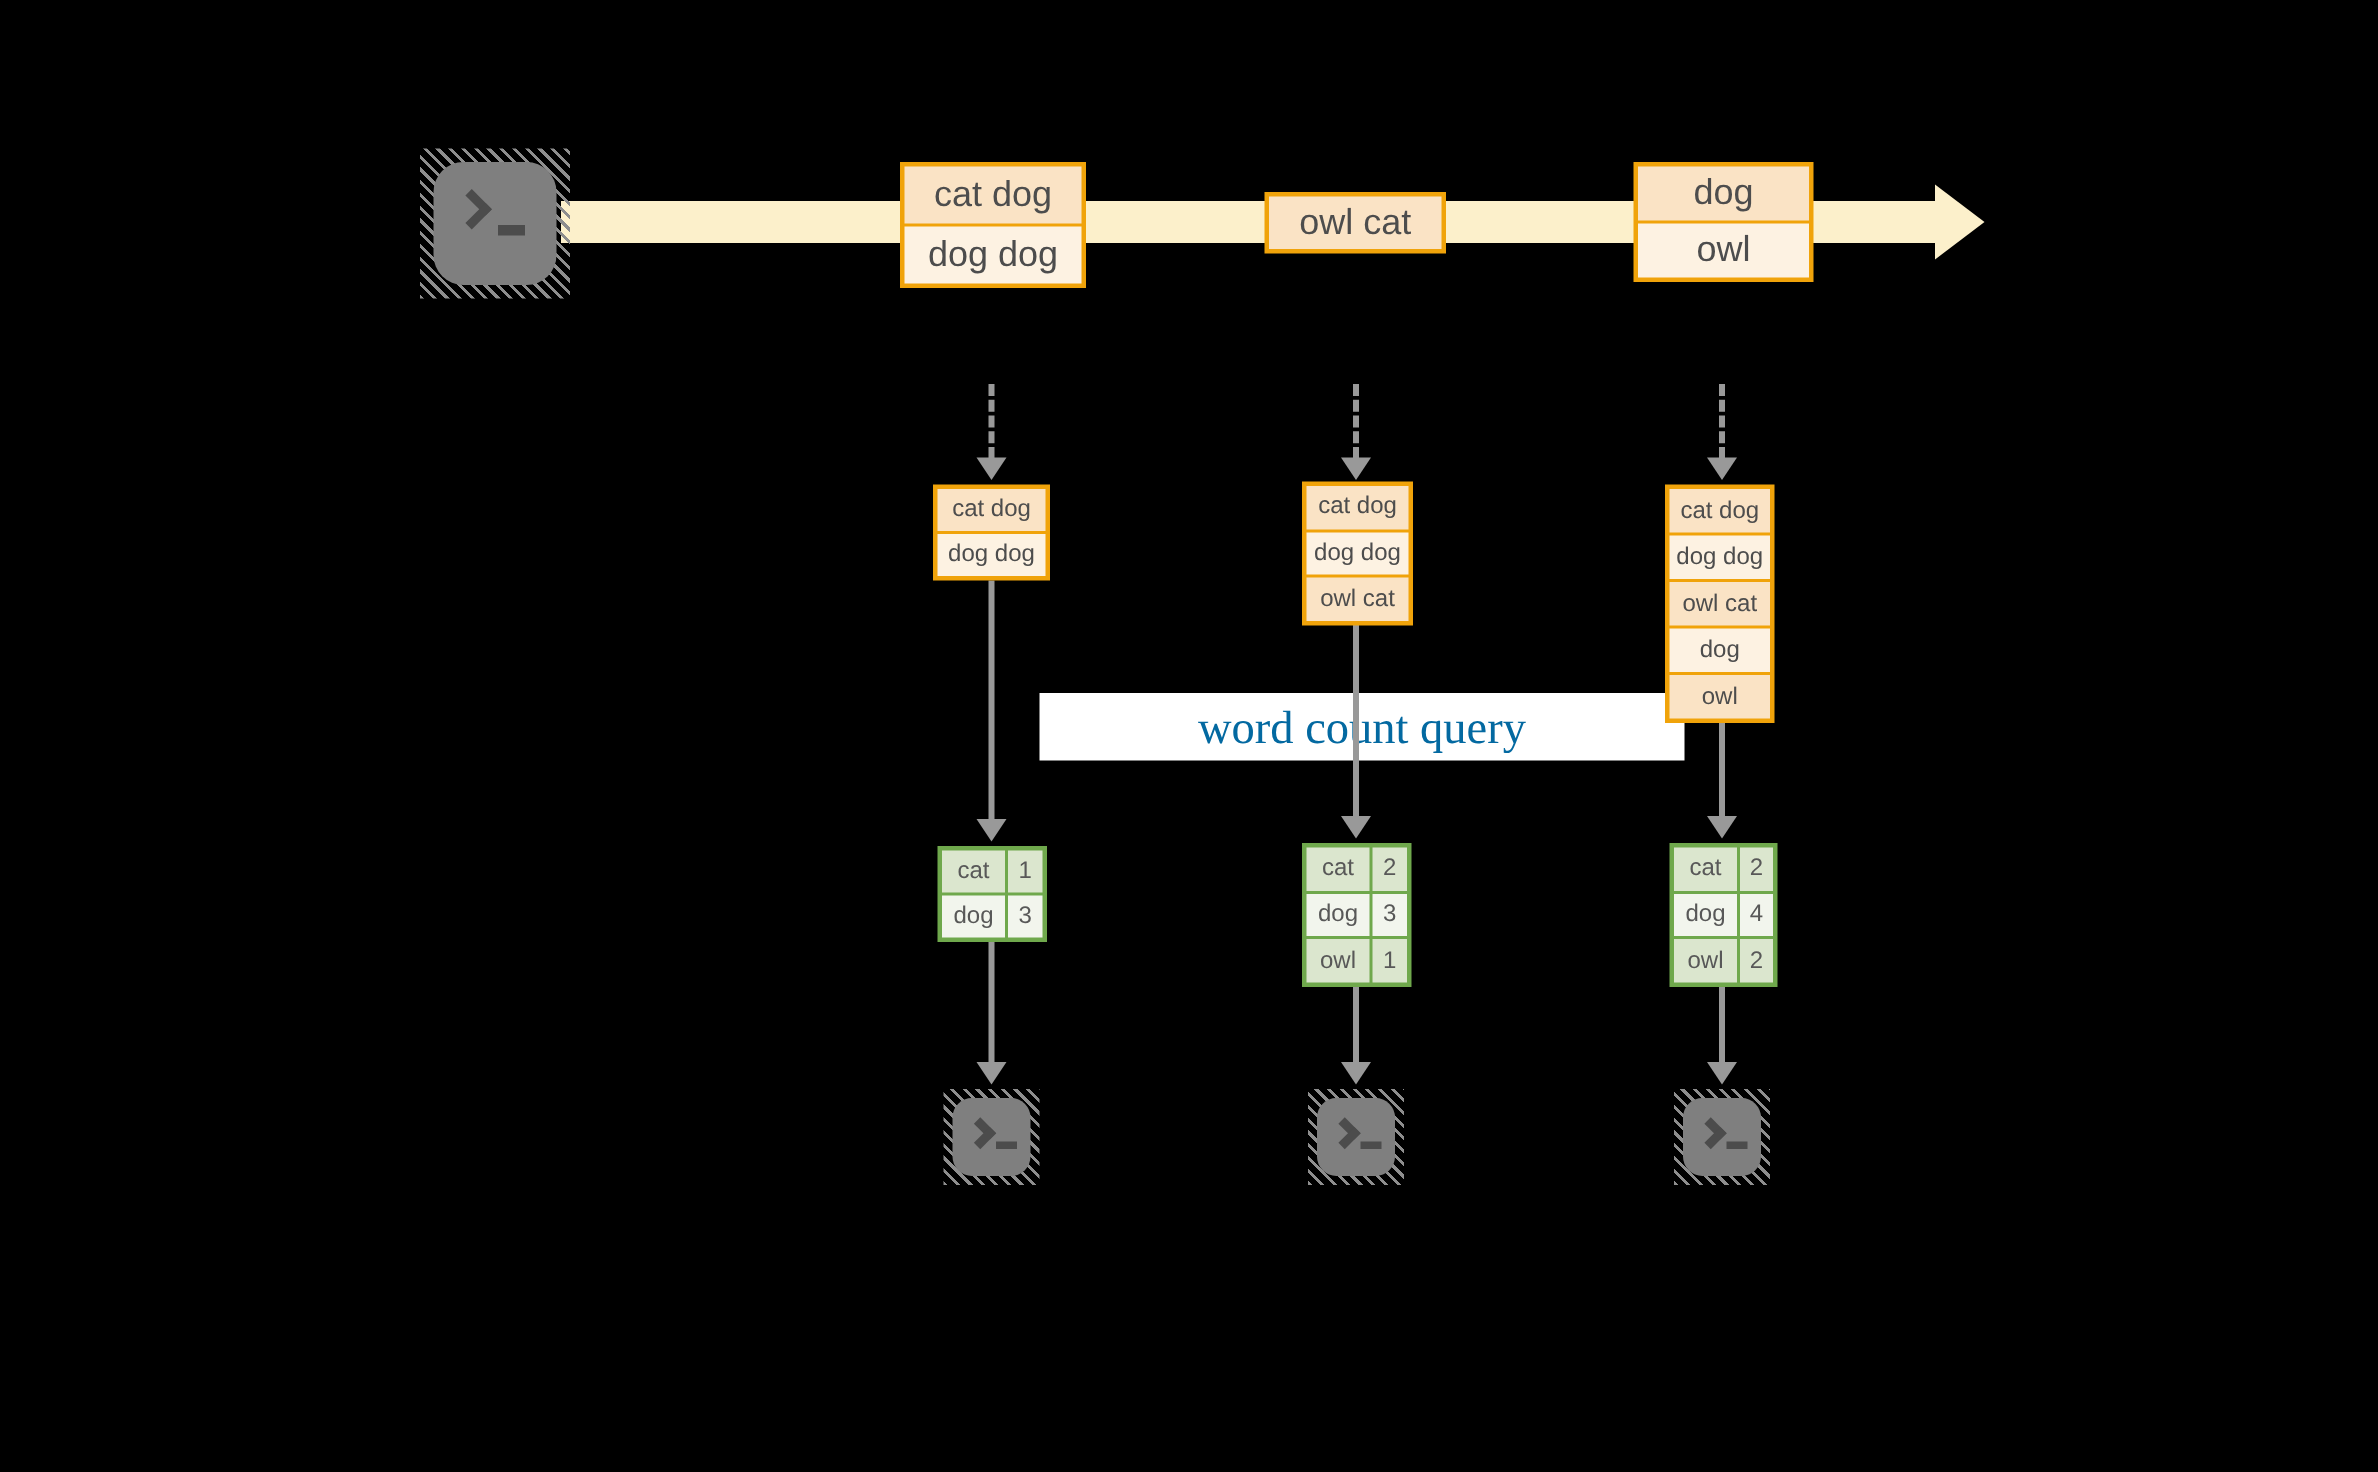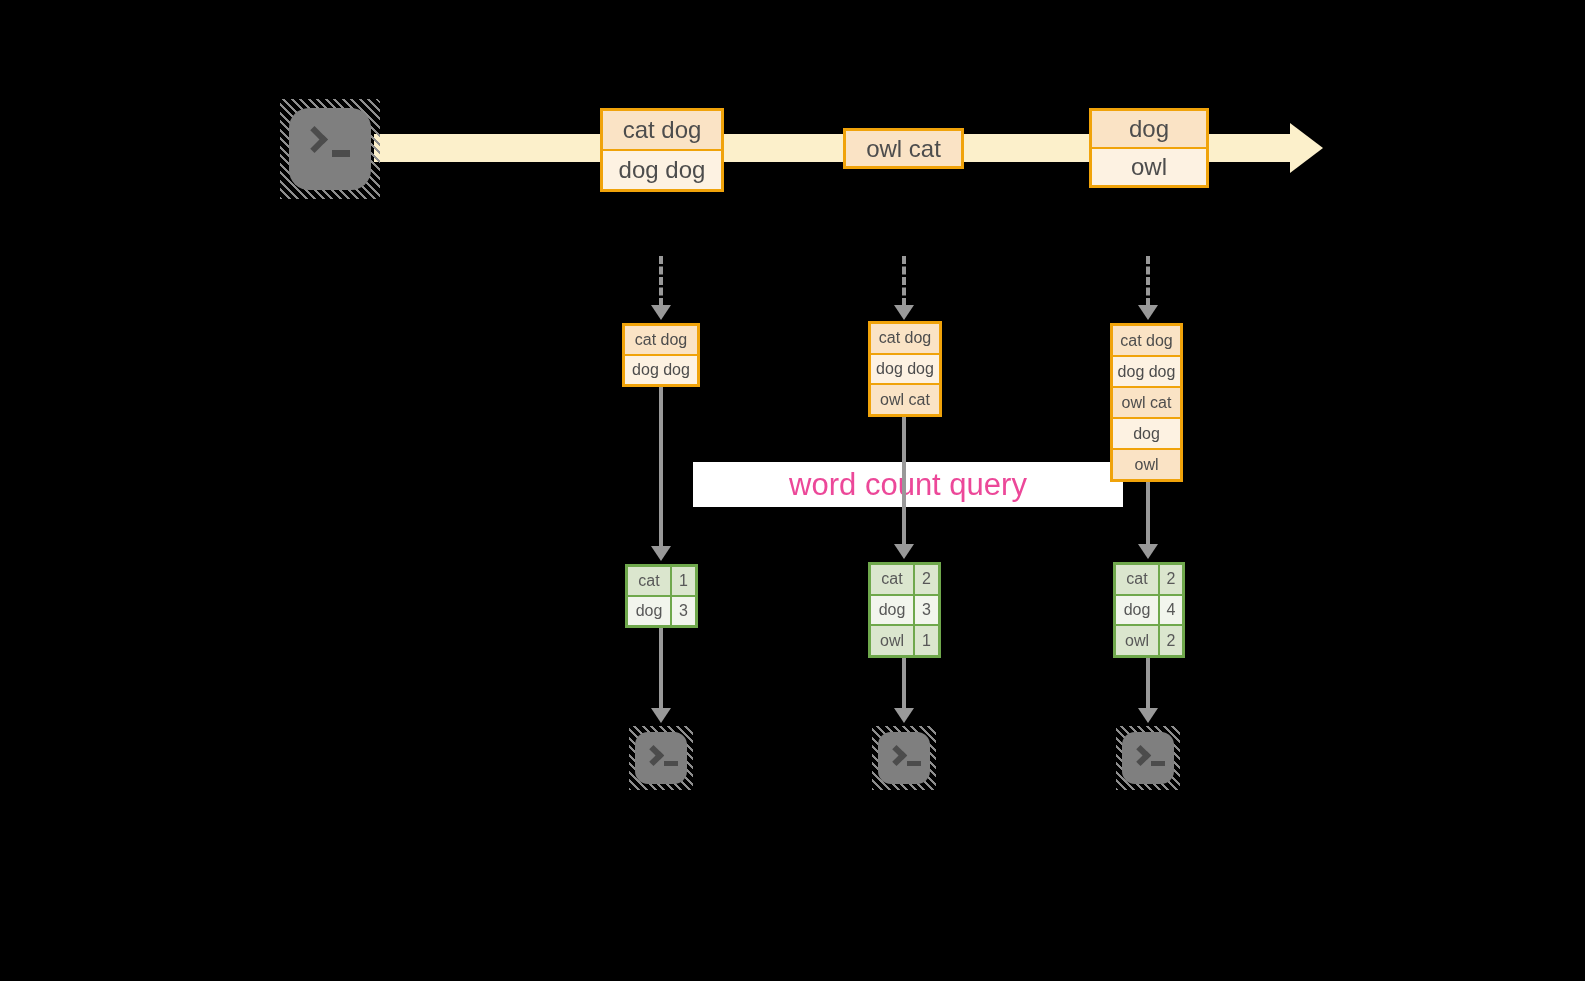"word count query" .banner { color: #ec4899 -> #0369a1; font-family: none -> Liberation Serif, serif }
